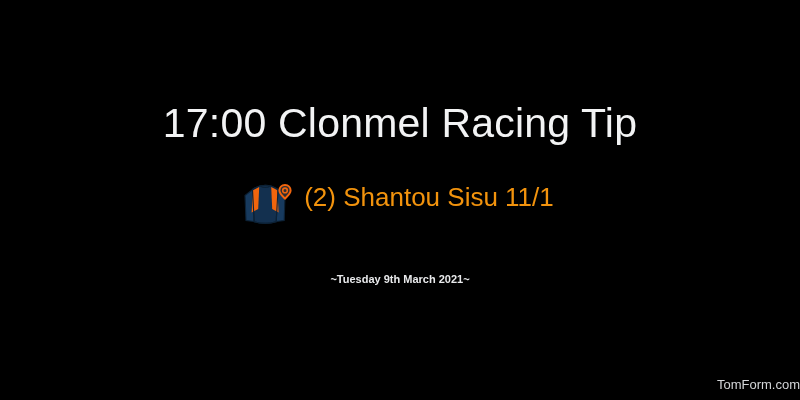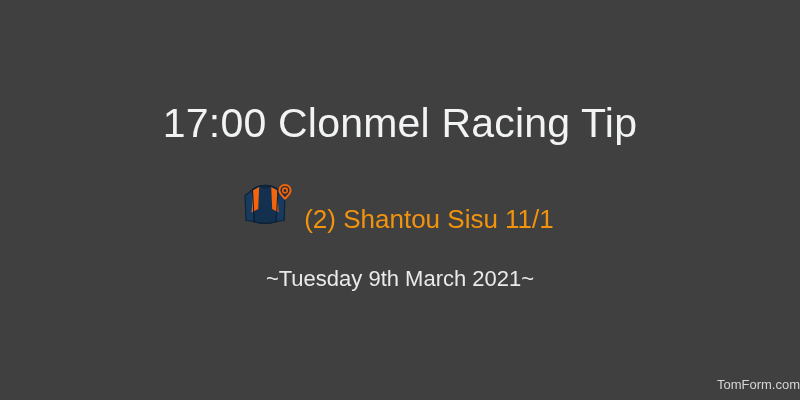"17:00 Clonmel Racing Tip" .card { background: #404040 -> #000000 }
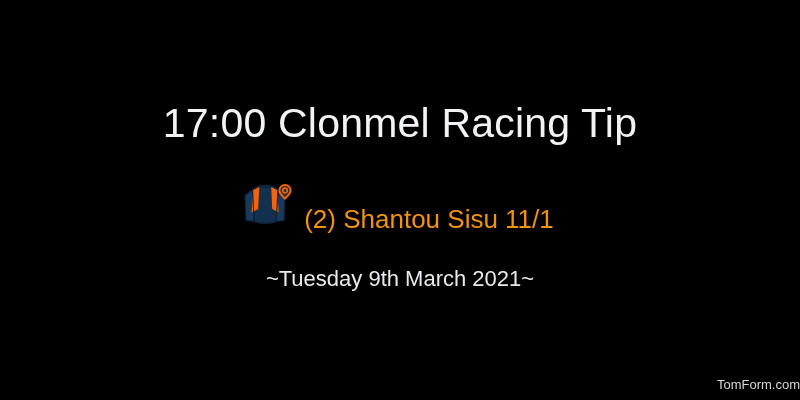"(2) Shantou Sisu 11/1" .tip-row { align-items: flex-end -> flex-start }
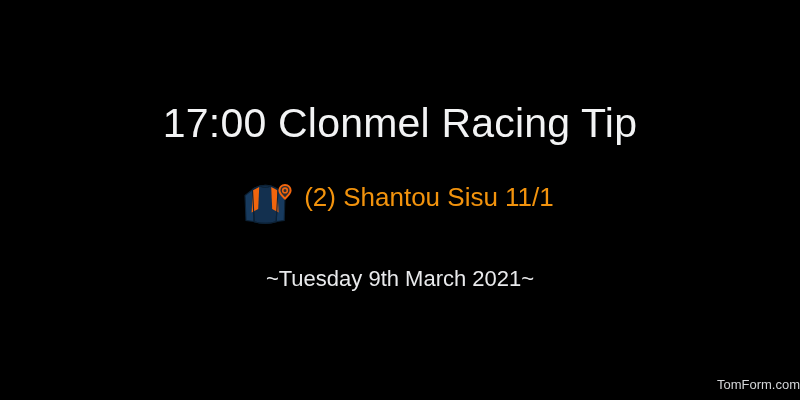"~Tuesday 9th March 2021~" .race-date { font-size: 22px -> 11px; font-weight: 400 -> 700 }
